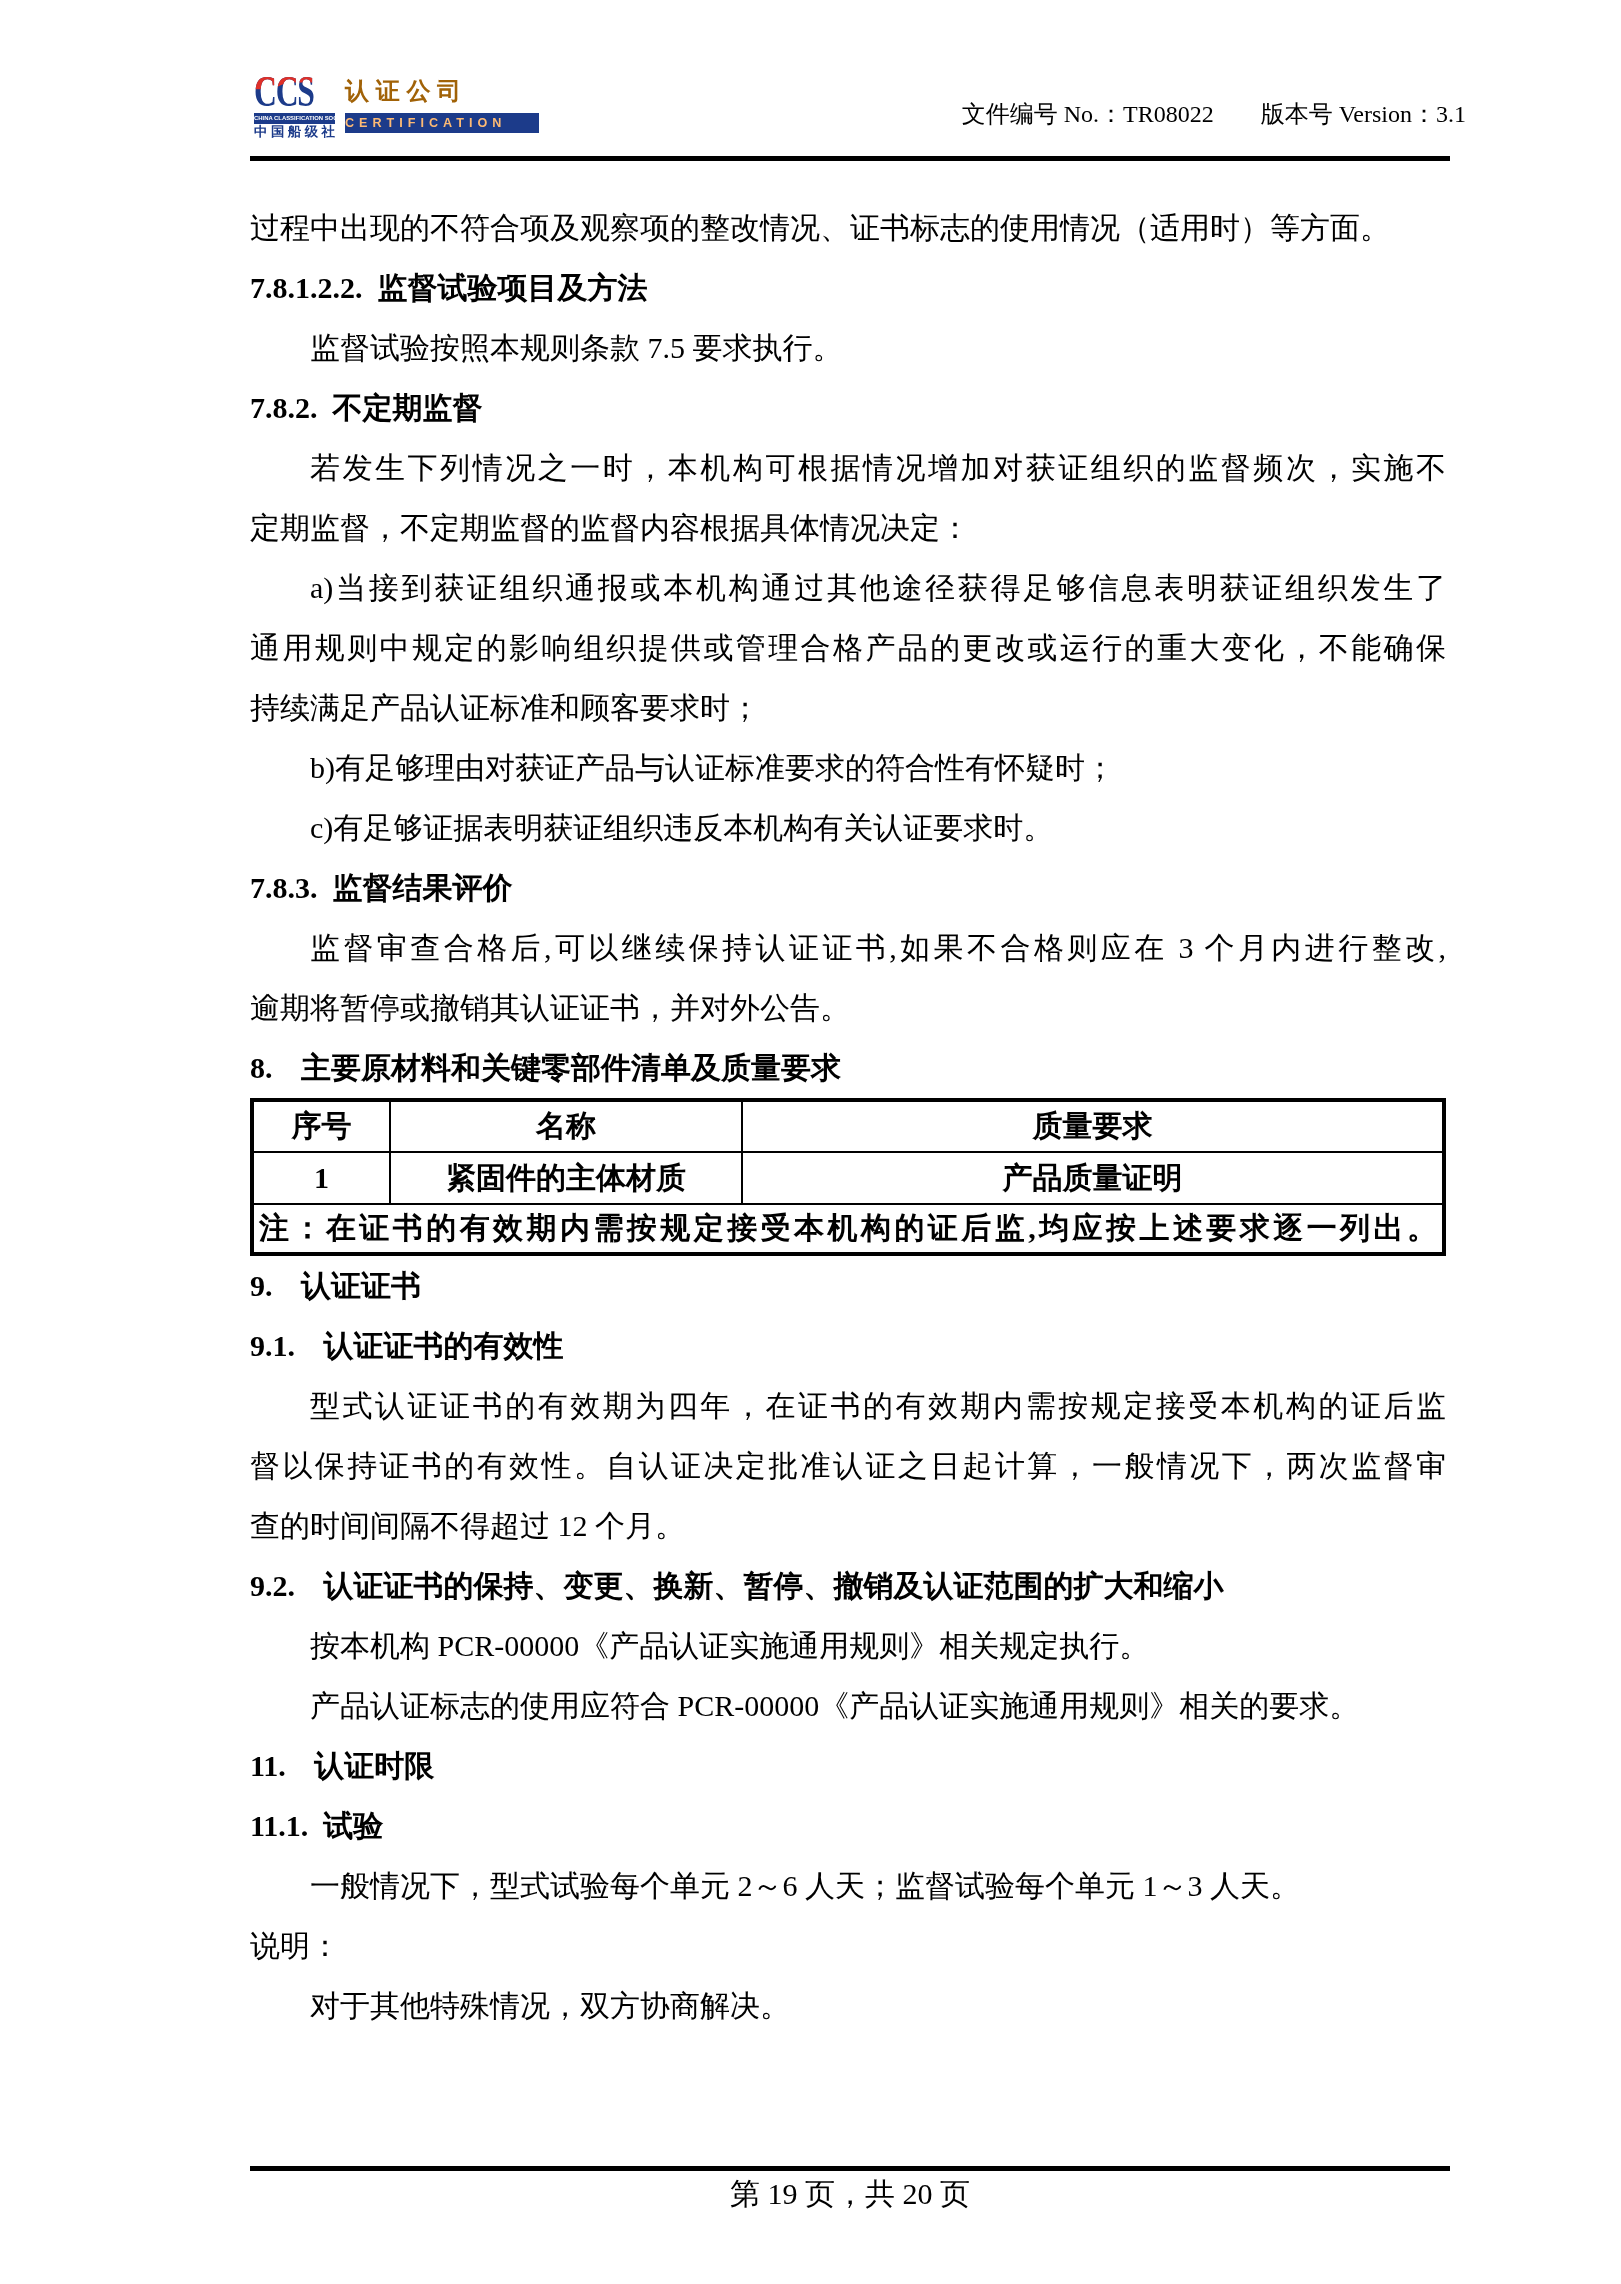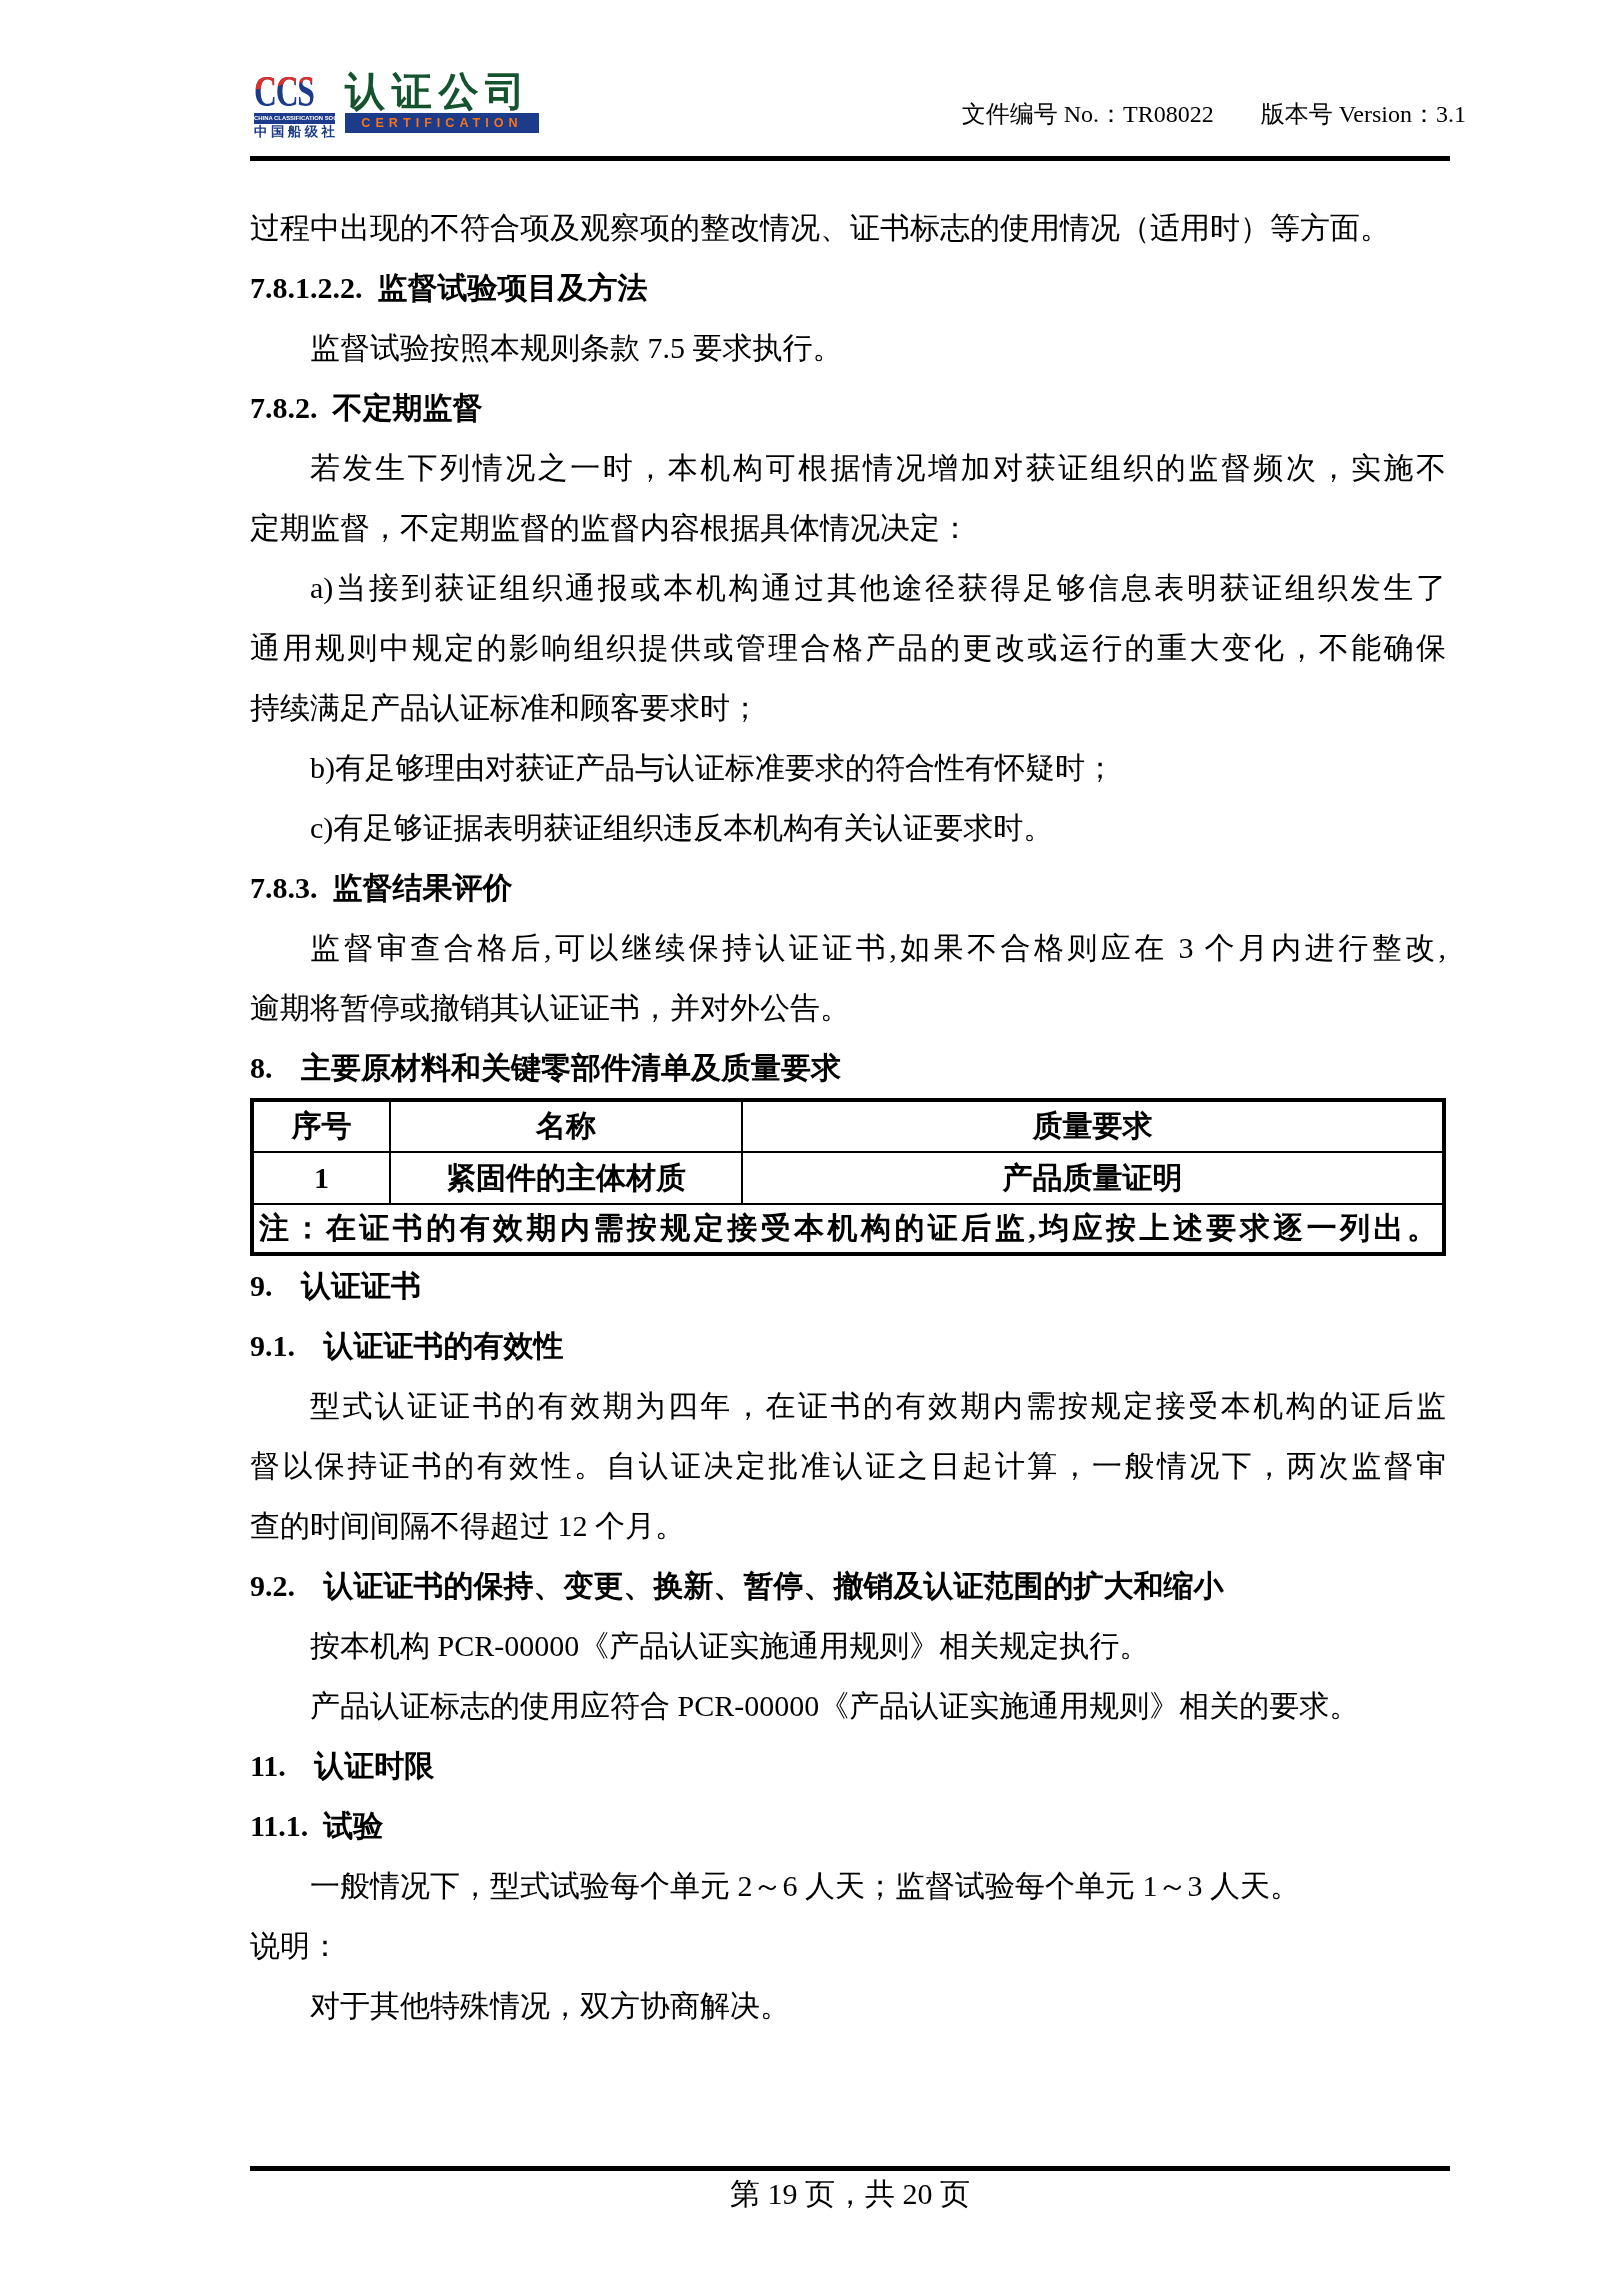"认证公司" .company-cn { color: #14532d -> #a16207; font-size: 40px -> 24px }
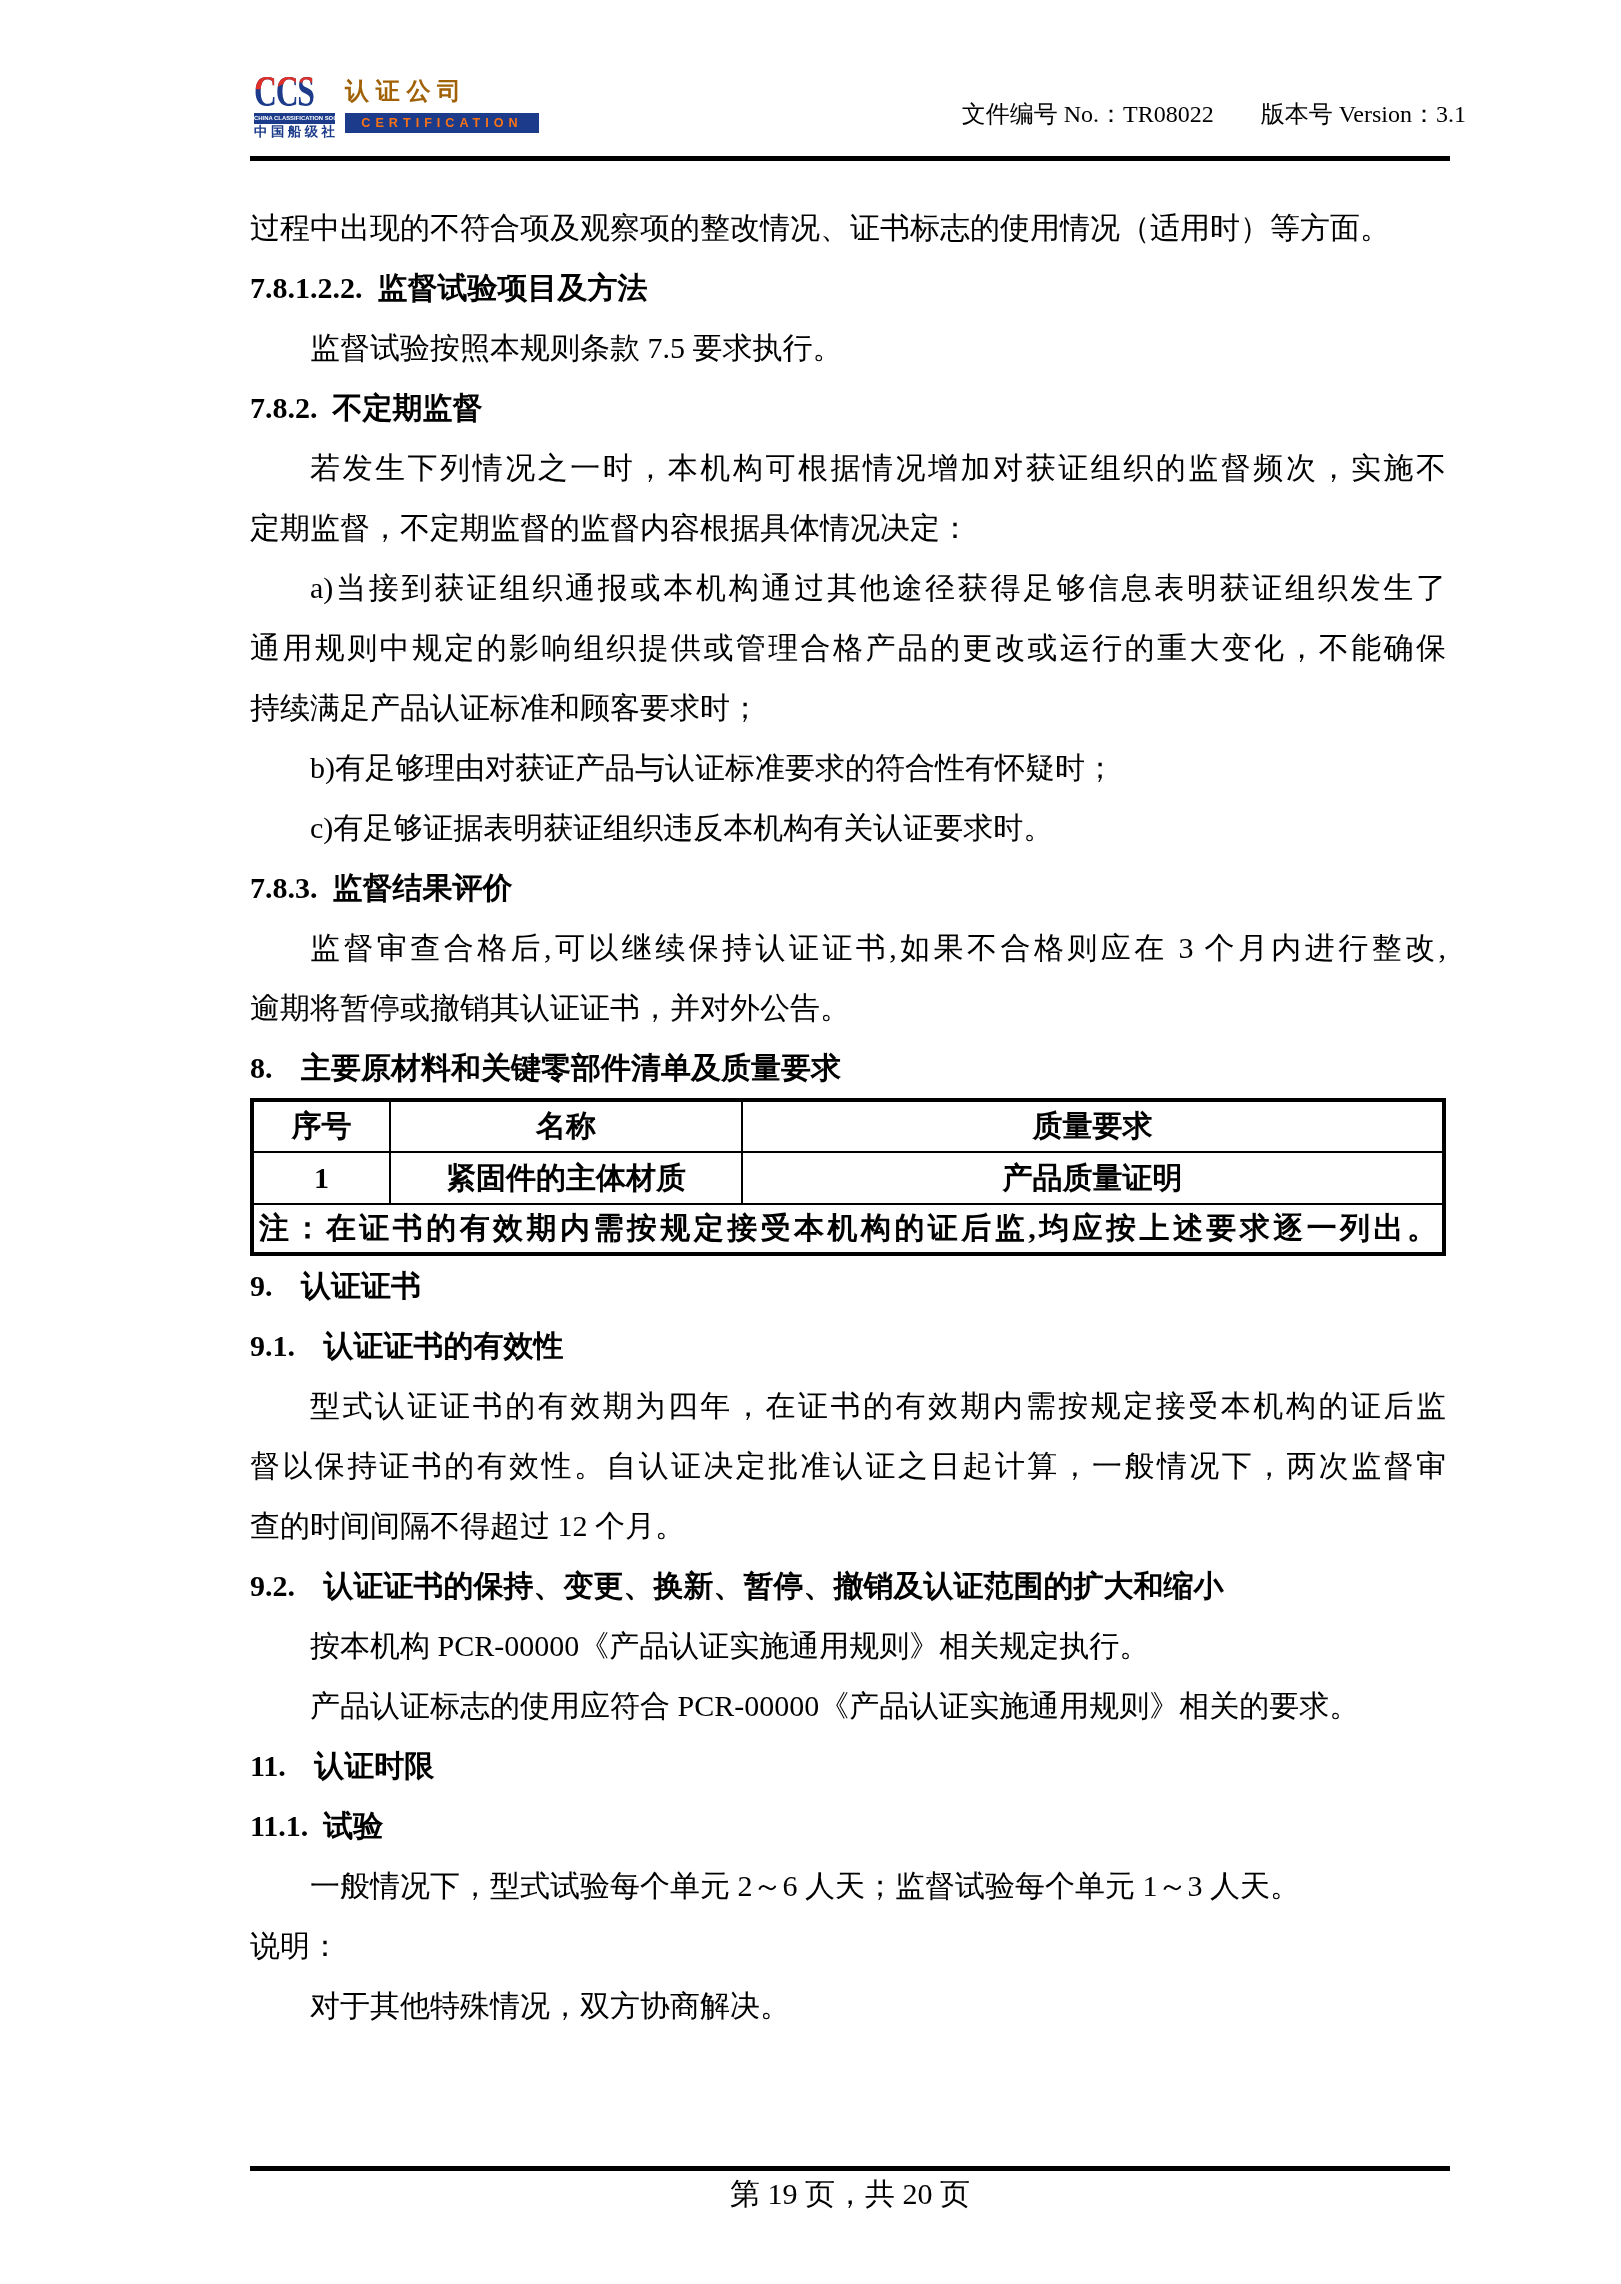"CERTIFICATION" .cert-bar { color: #f97316 -> #fdba74; text-align: center -> none }
